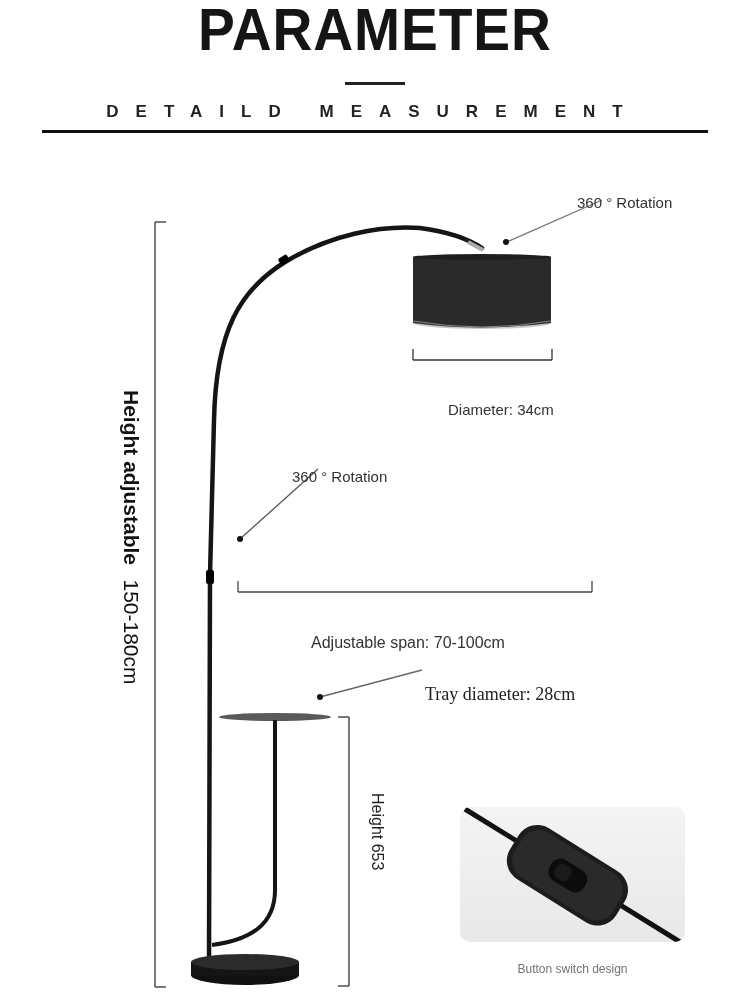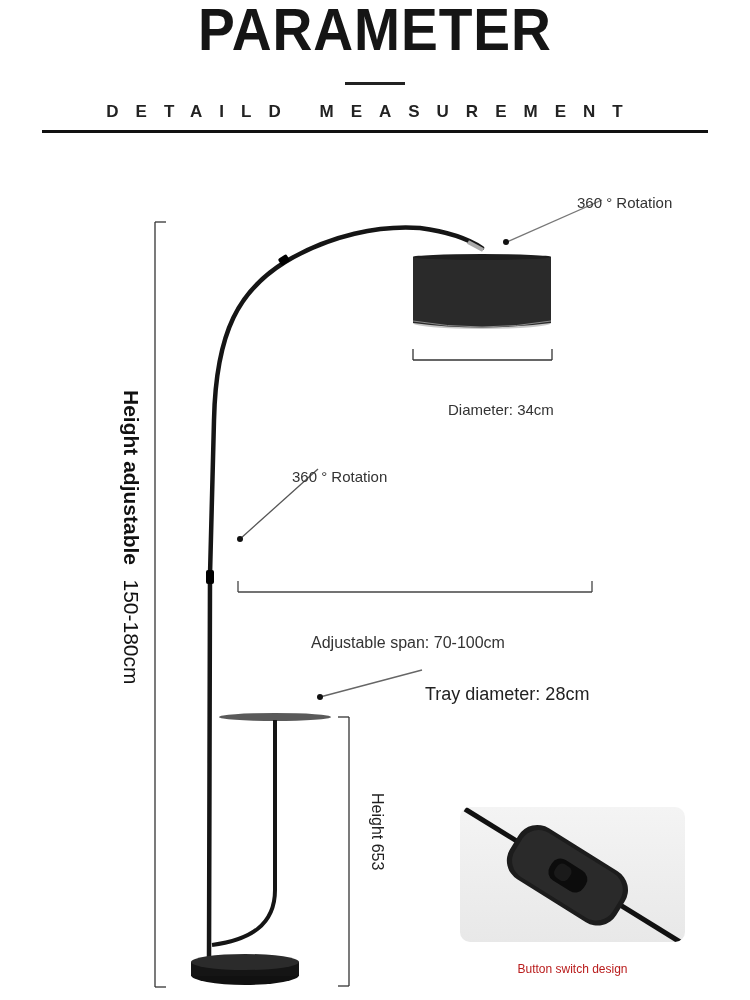"Tray diameter: 28cm" .label.big { font-family: none -> Liberation Serif, serif }
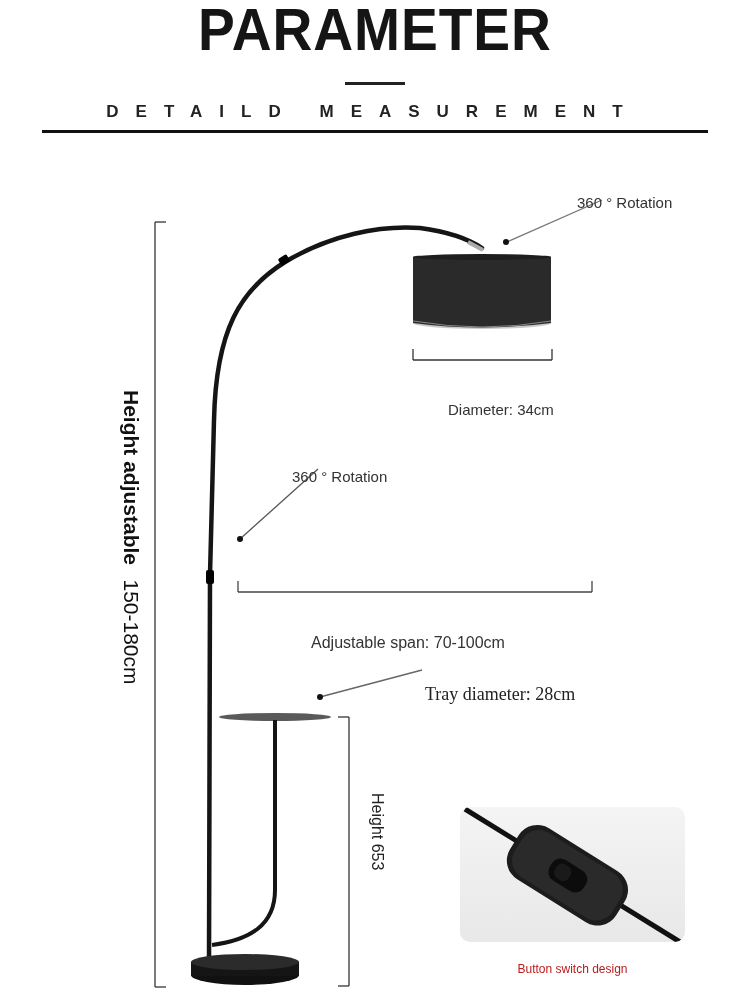"Button switch design" .switch-caption { color: #b91c1c -> #737373 }
